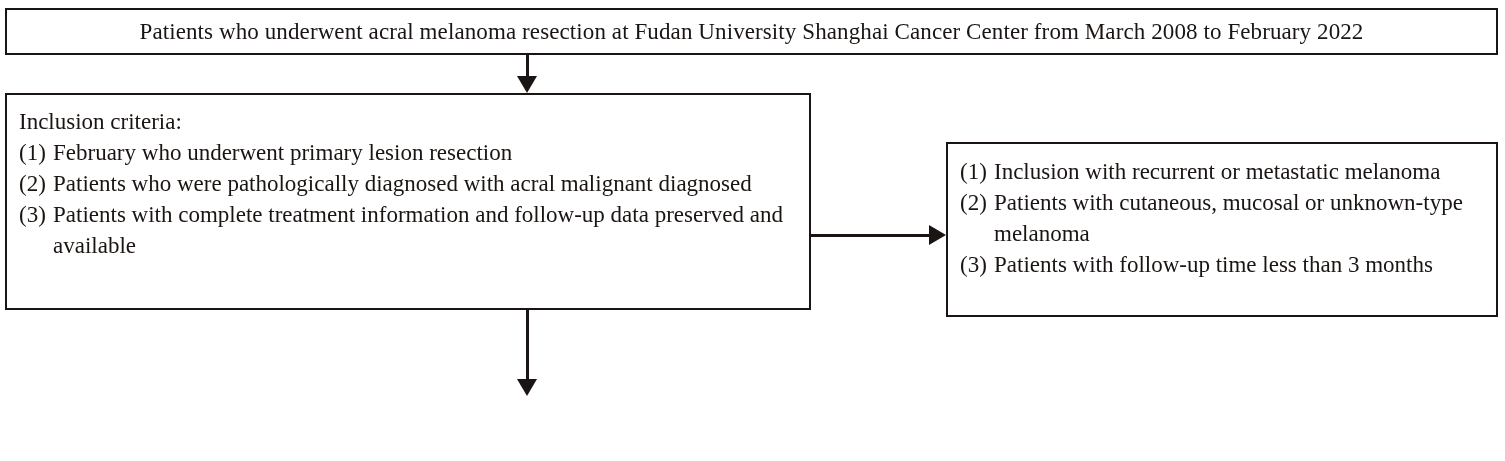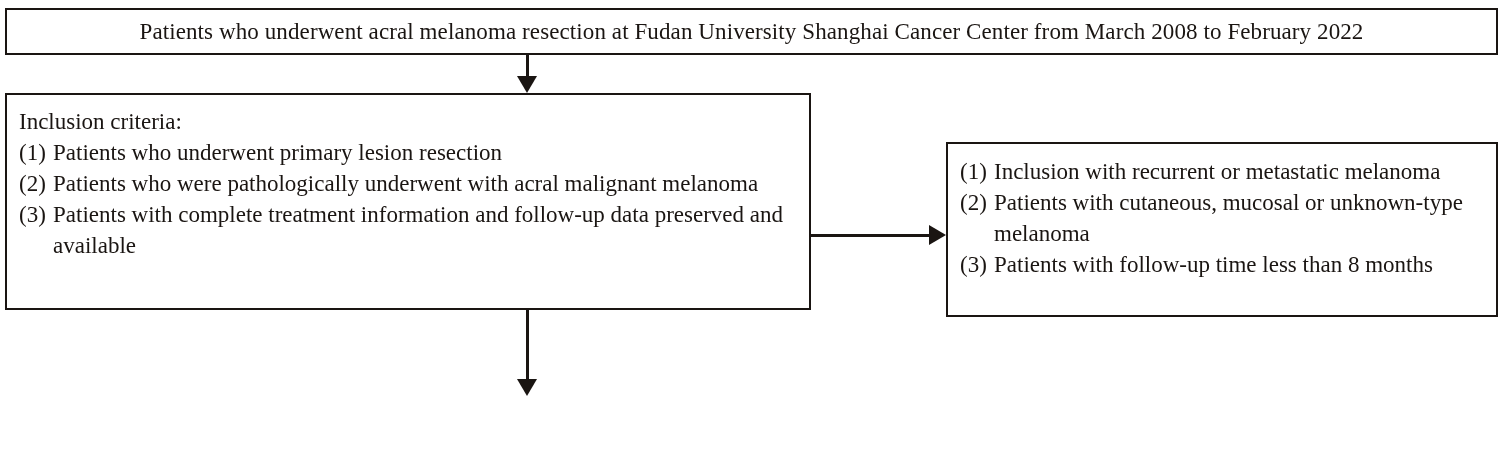"Patients who underwent primary lesion" span.crit-body { text: Patients -> February }
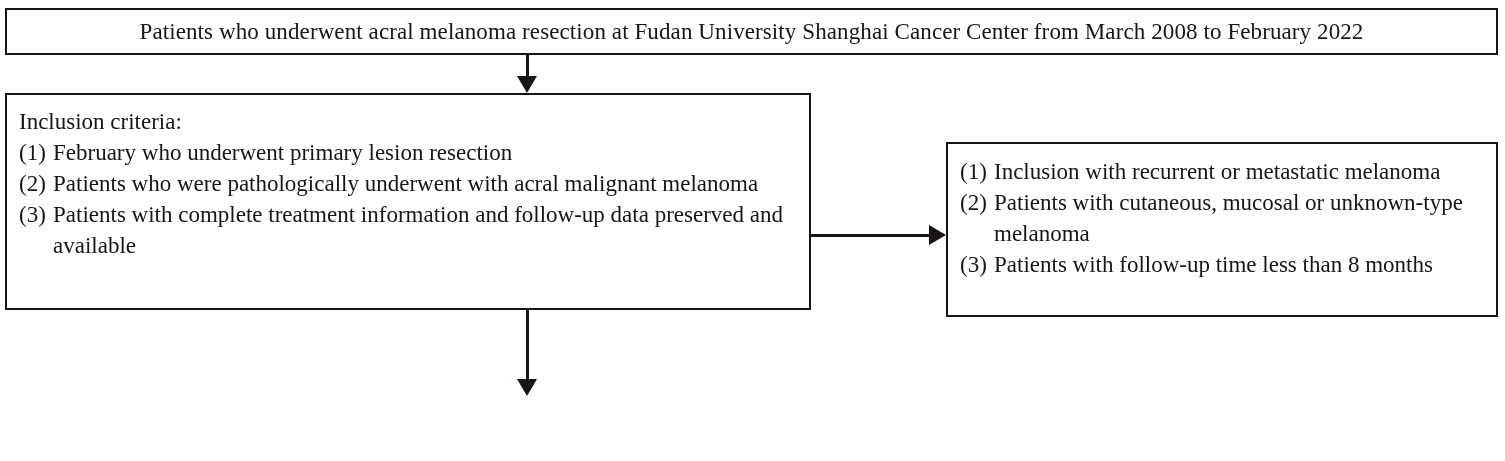"Patients who were pathologically" span.crit-body { text: underwent with acral malignant melanoma -> diagnosed with acral malignant diagnosed }
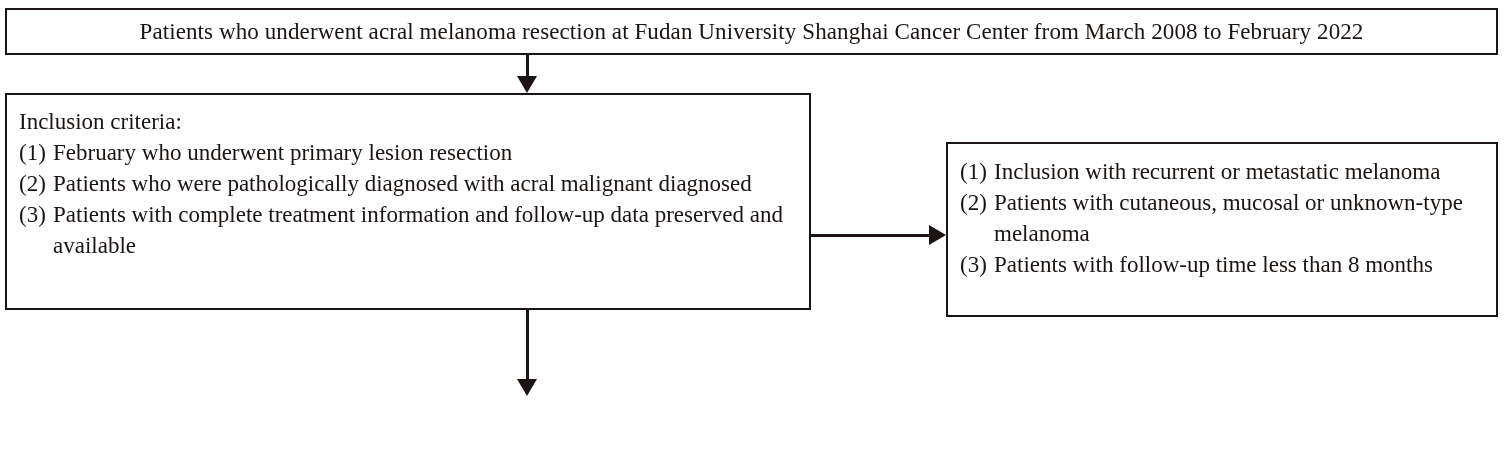"Patients with follow-up time less" span.crit-body { text: 8 -> 3 }
